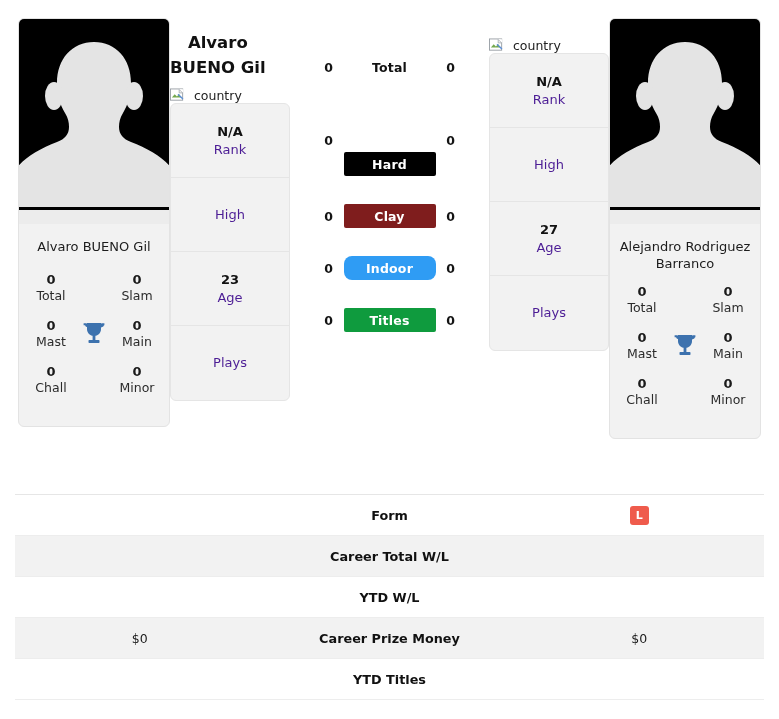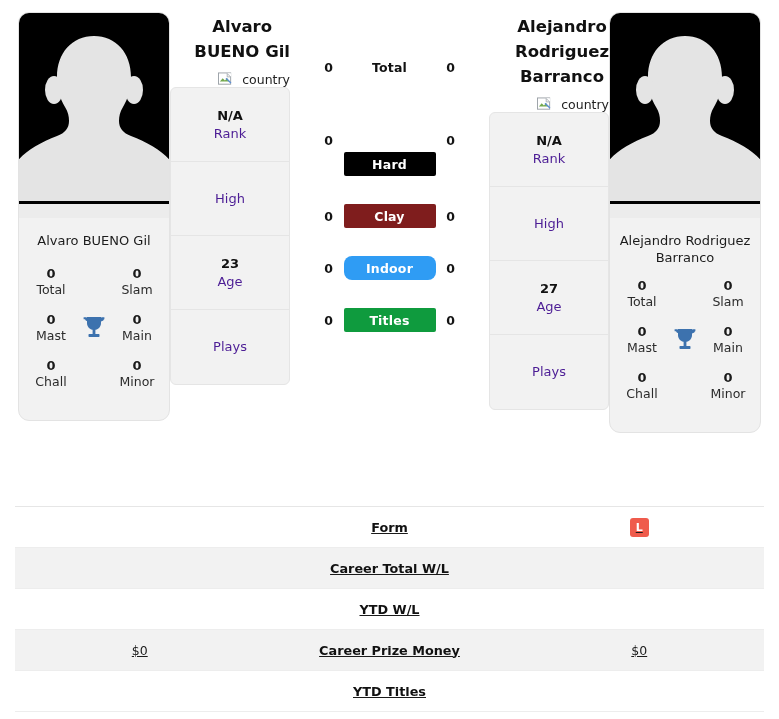"Alvaro" .name-col { align-items: flex-end -> flex-start; padding-top: 14px -> 30px }
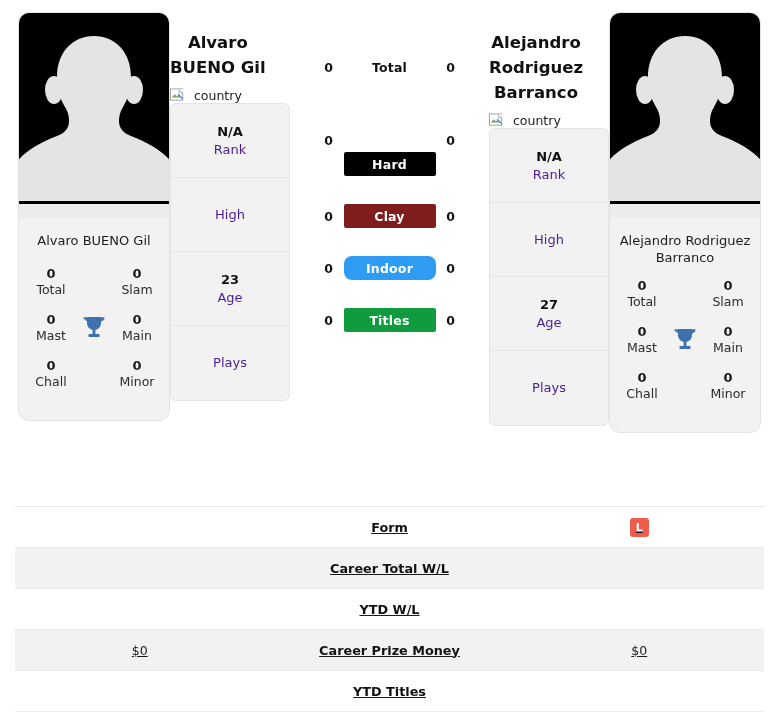"Alejandro" div.player-name { html: <div> <span>Alejandro</span><br> <span>Rodriguez</span><br> <span>Barranco</span> </div> -> none }
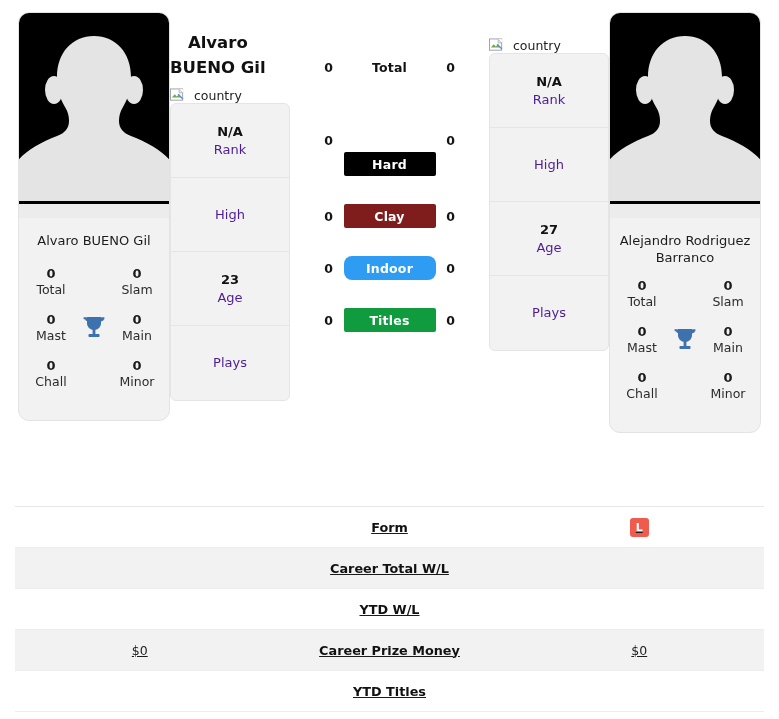"Alvaro BUENO Gil" .photo-card { border-radius: 11px -> 6px; margin-top: 12px -> 18px }
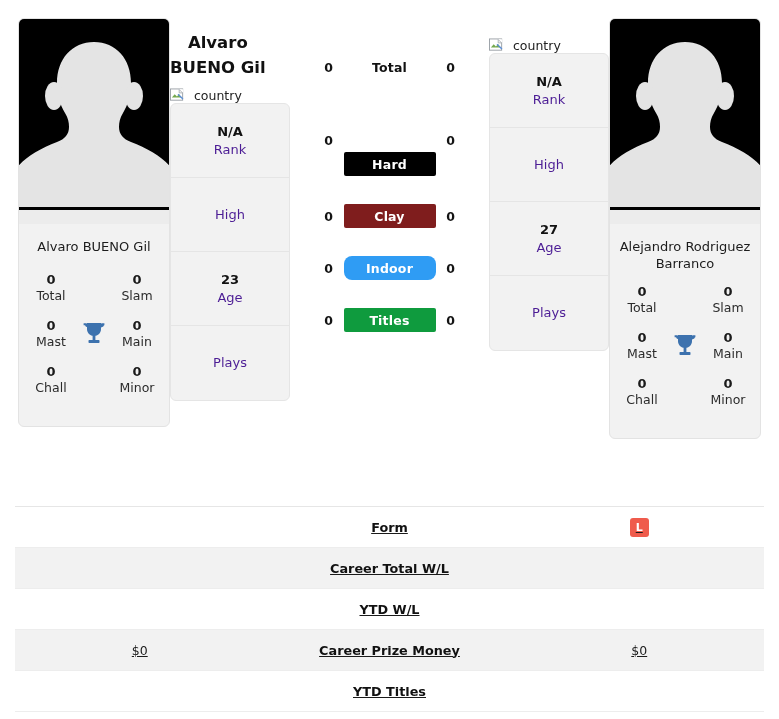"Form" .table { text-decoration: underline -> none; top: 506px -> 494px }
